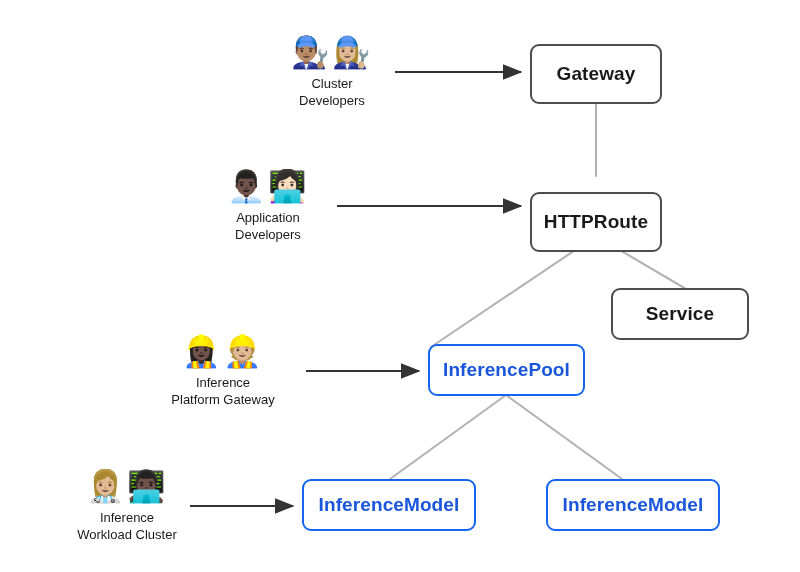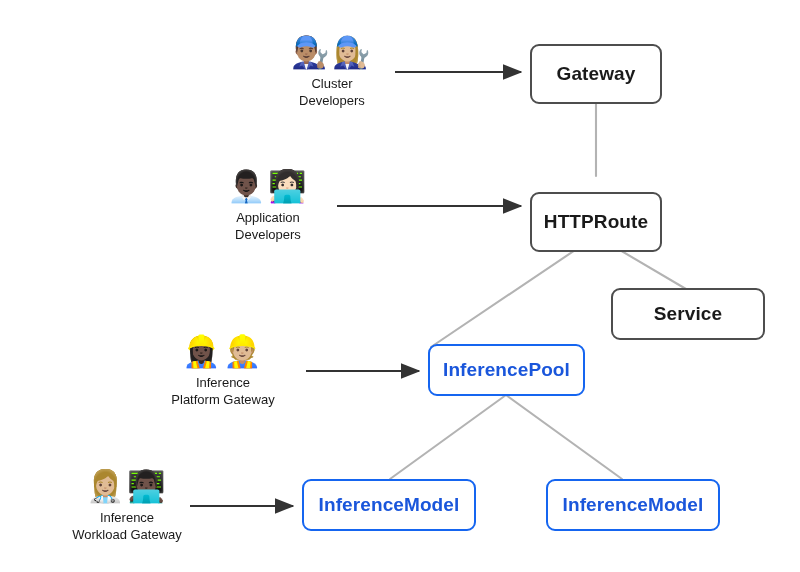"Service" div.node { width: 154px -> 138px }
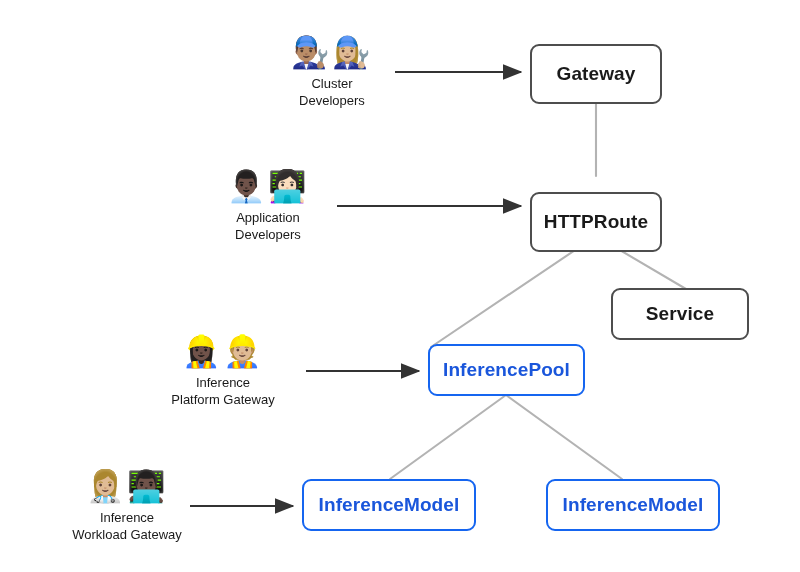"Workload Gateway" span { text: Gateway -> Cluster }
